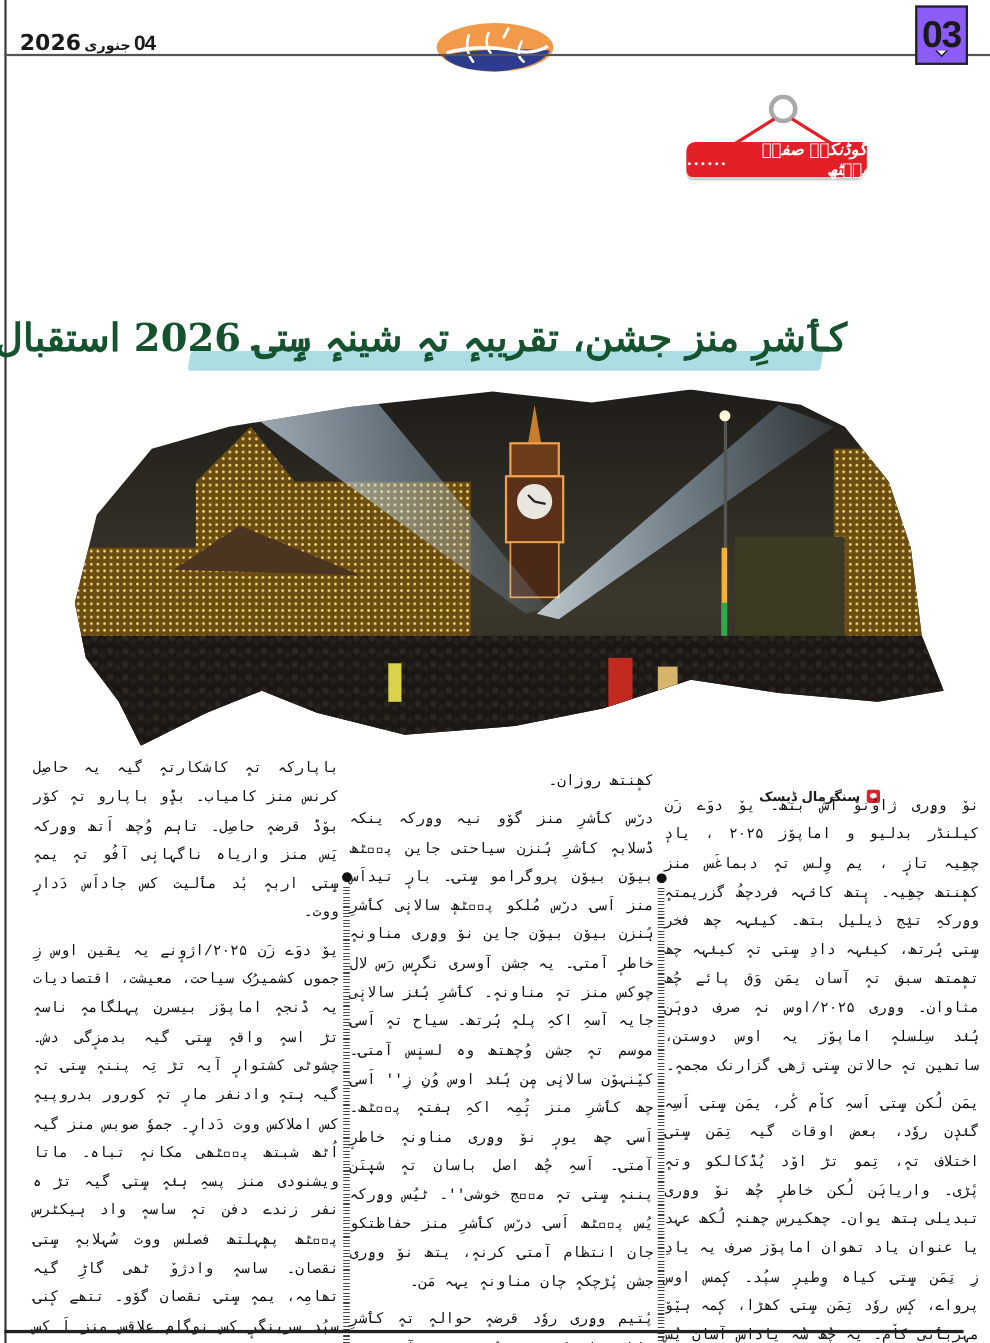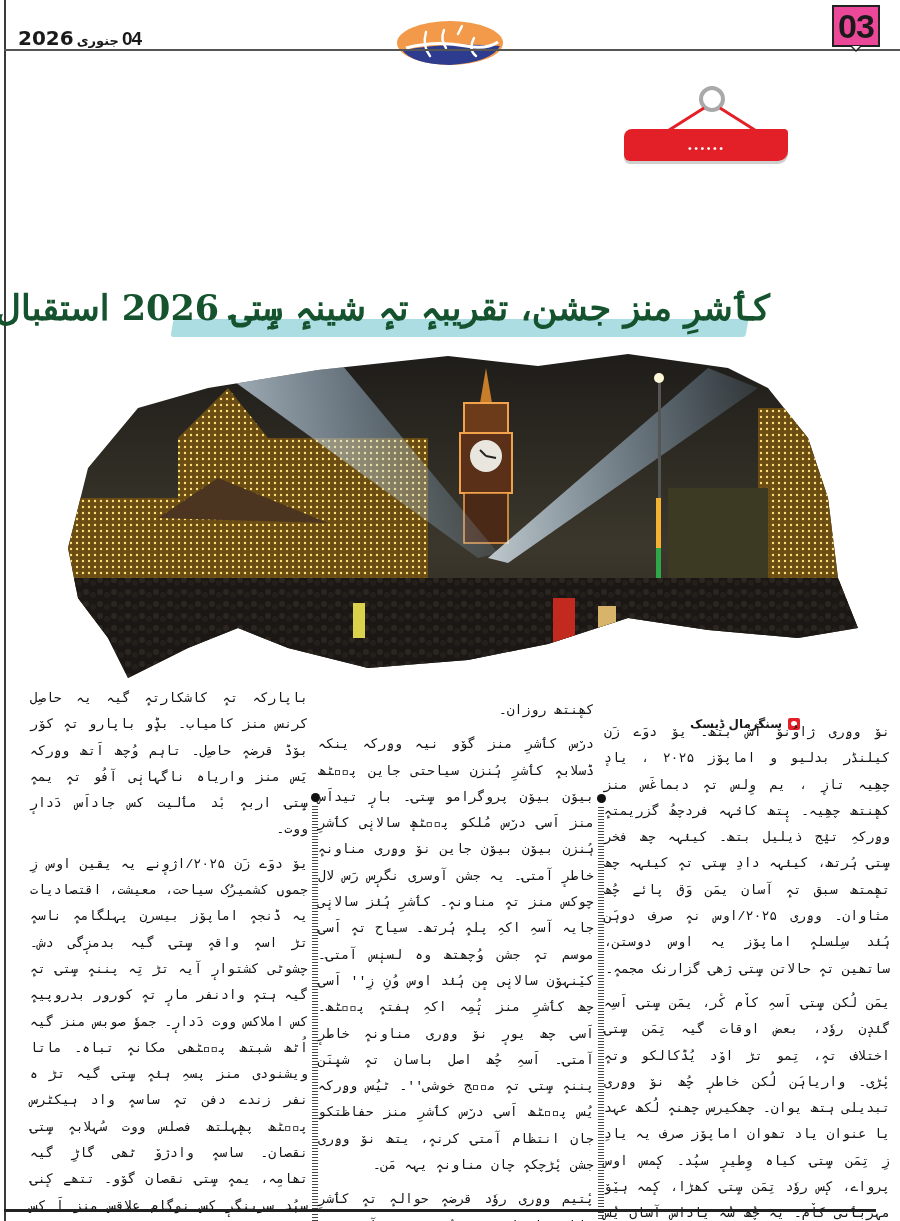"03" .pagenum { background: #ec4899 -> #8b5cf6; height: 42px -> 54px }
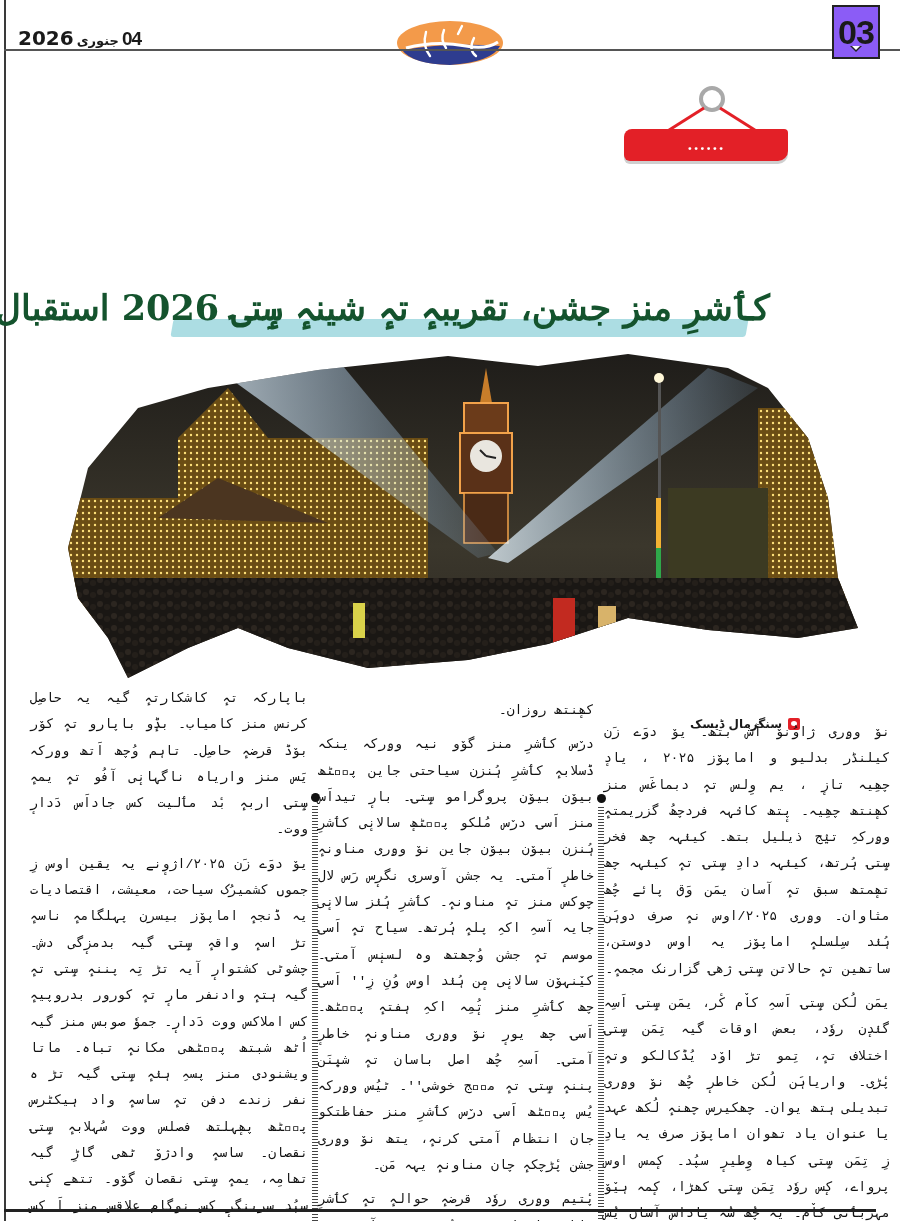"گوڈنکہِ صفہٕ پٮ۪ٹھ" span { html: none -> <span>گوڈنکہِ صفہٕ پٮ۪ٹھ</span> }
